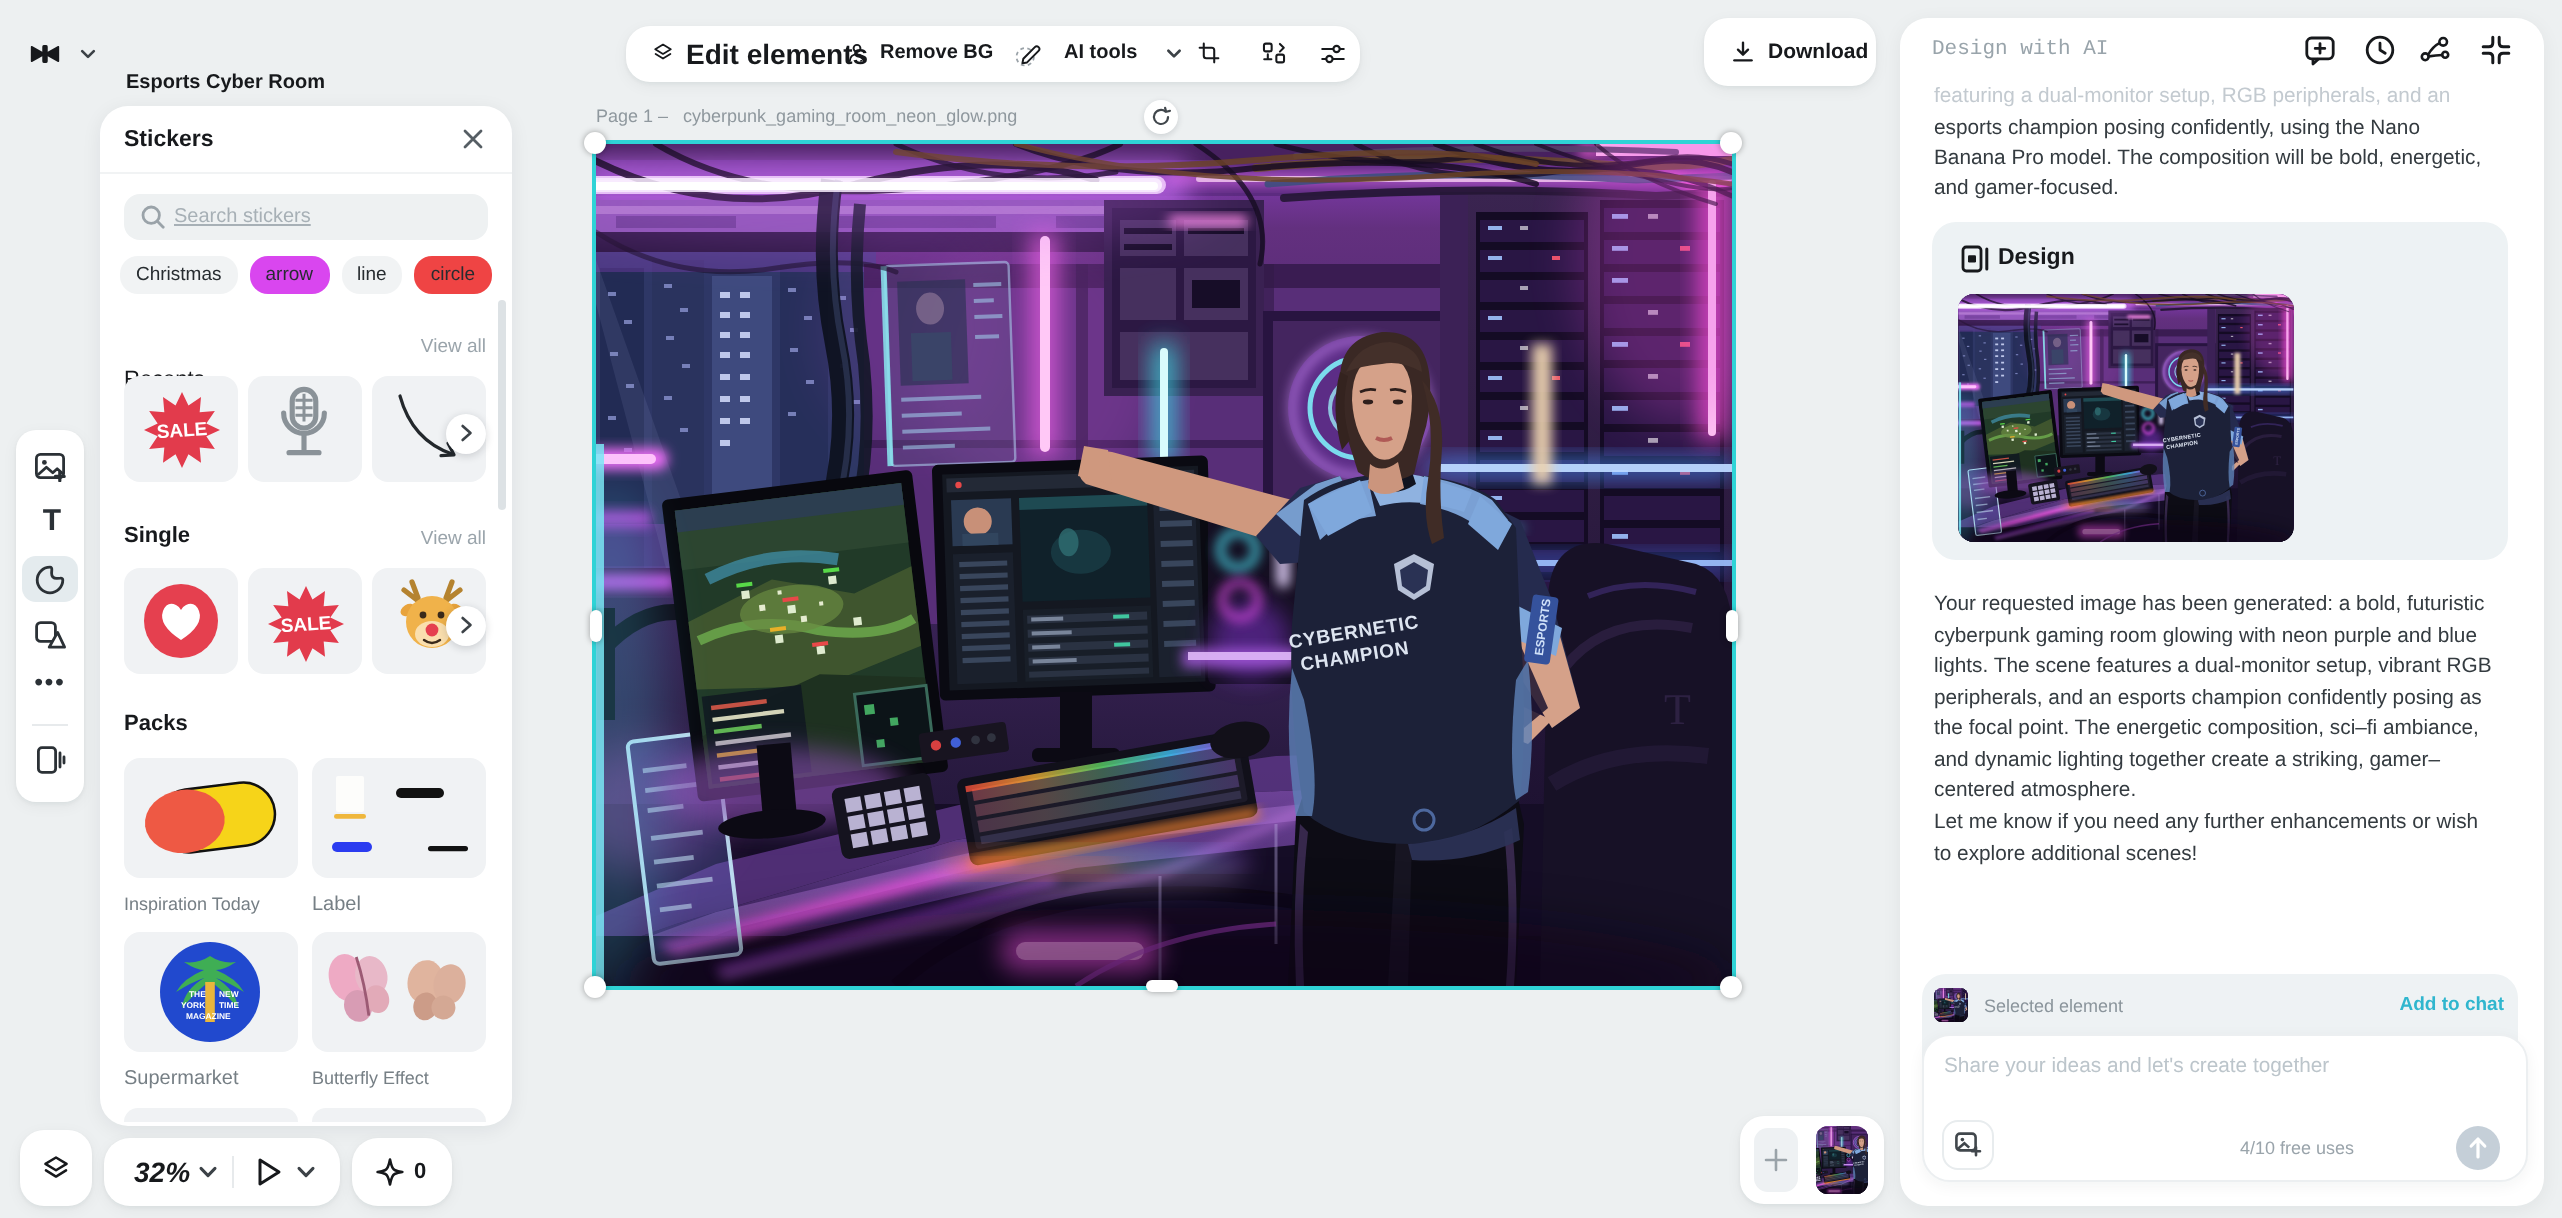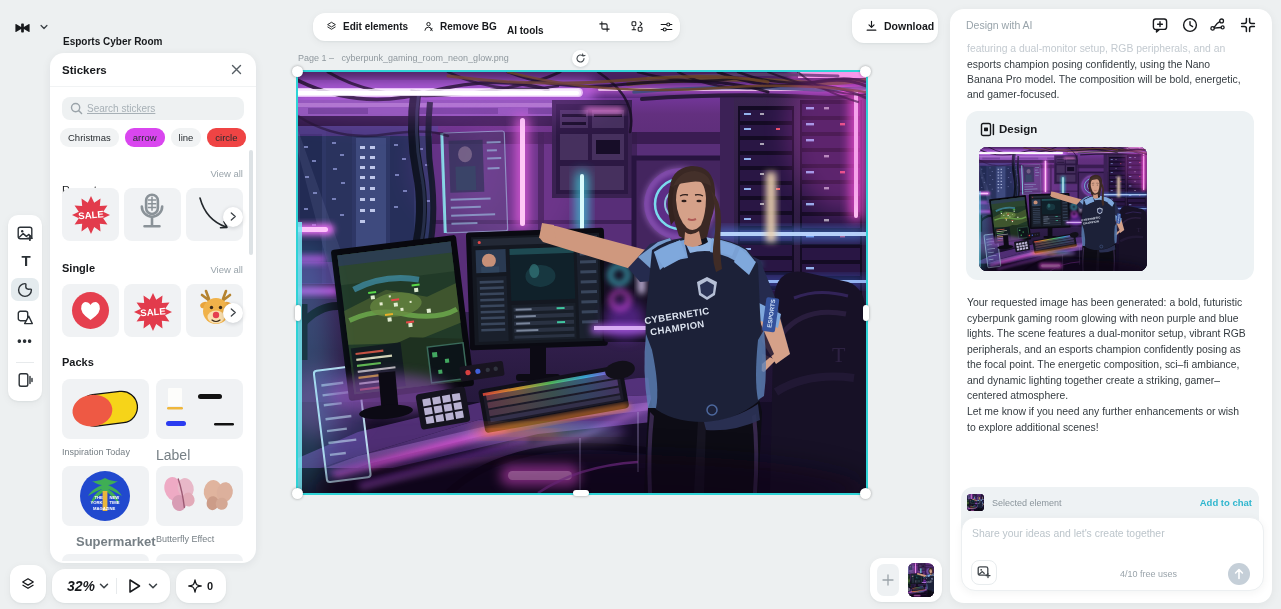"Edit elements" span { font-size: 10px -> 14px }
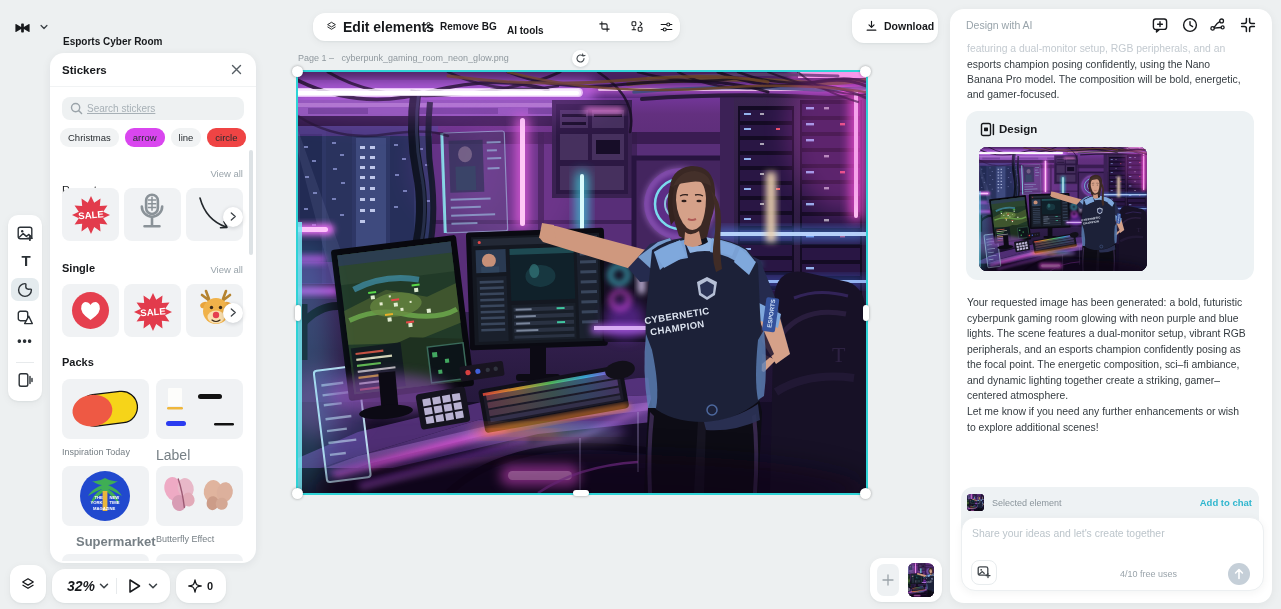"AI tools" div.abs { flex-direction: column -> none }
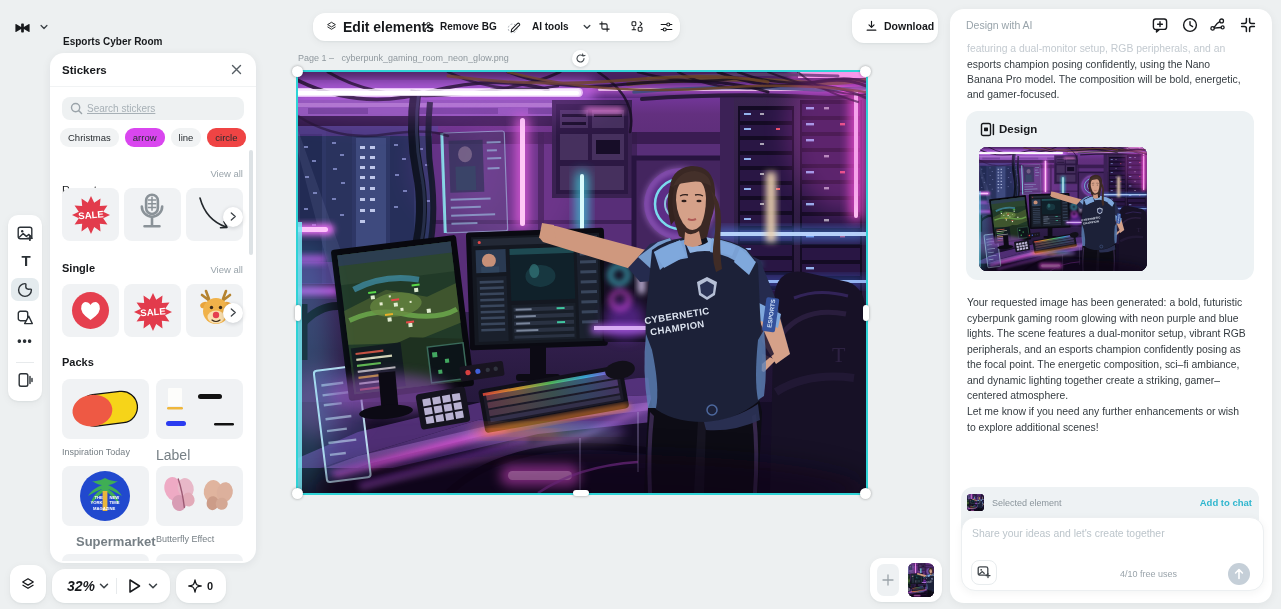"Design with AI" div.abs { font-family: none -> Liberation Mono, monospace }
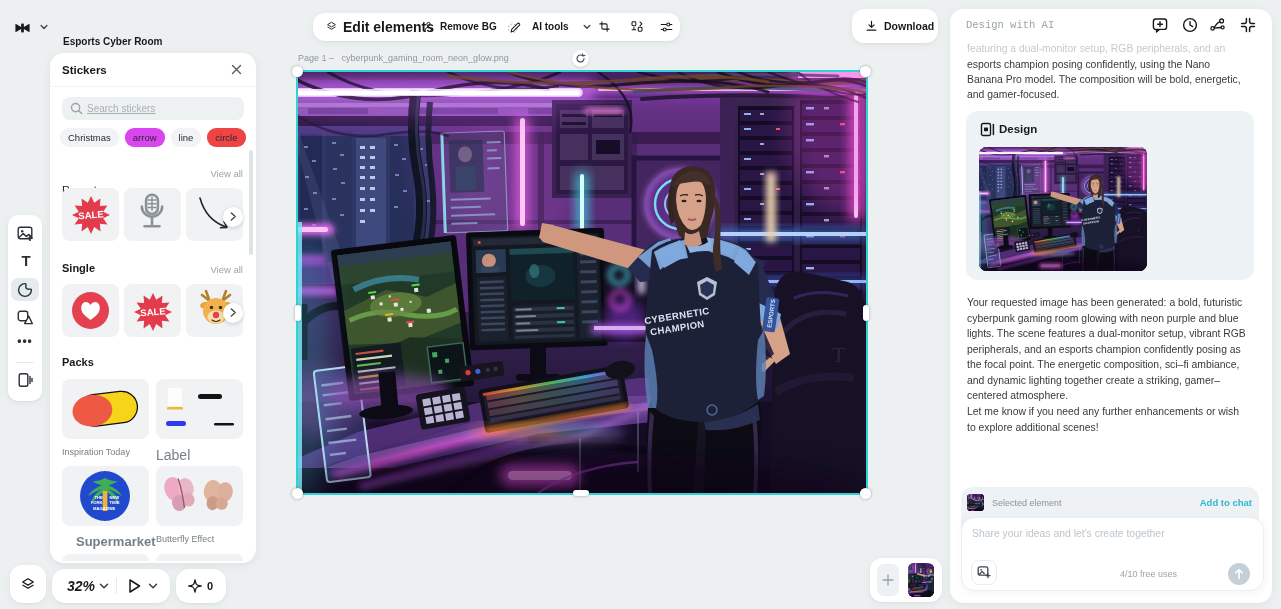"Label" div.abs { font-size: 14px -> 10px }
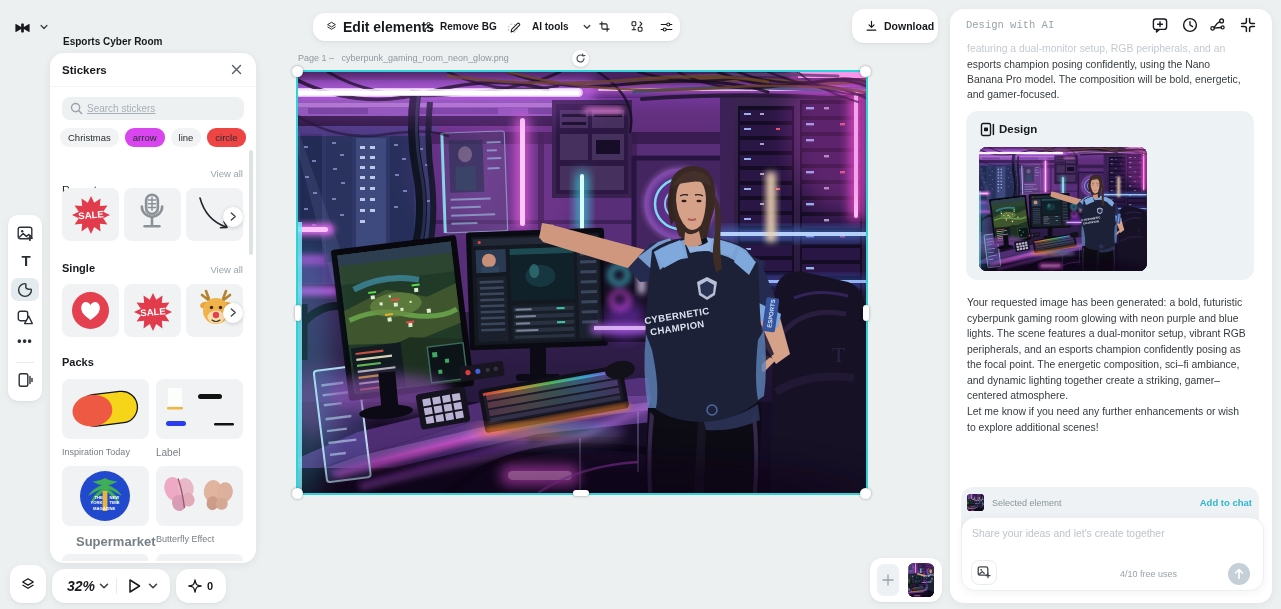"Supermarket" div.abs { font-size: 13px -> 10px; font-weight: bold -> none; left: 76px -> 62px }
